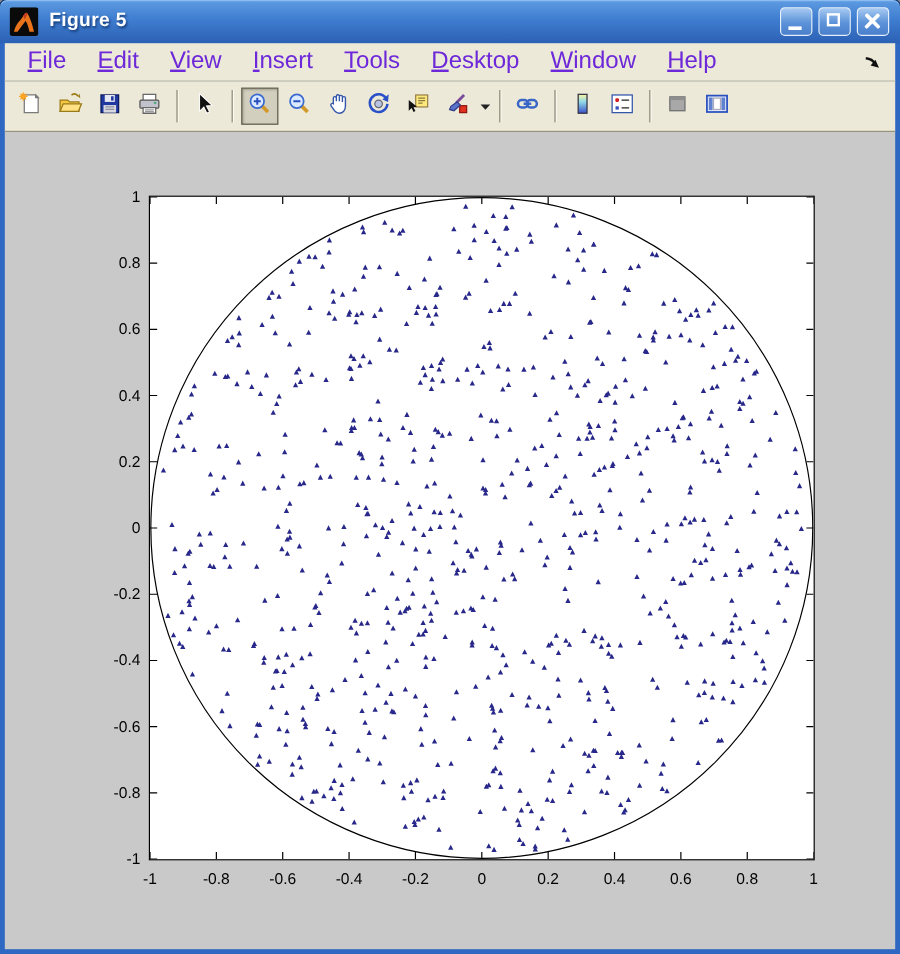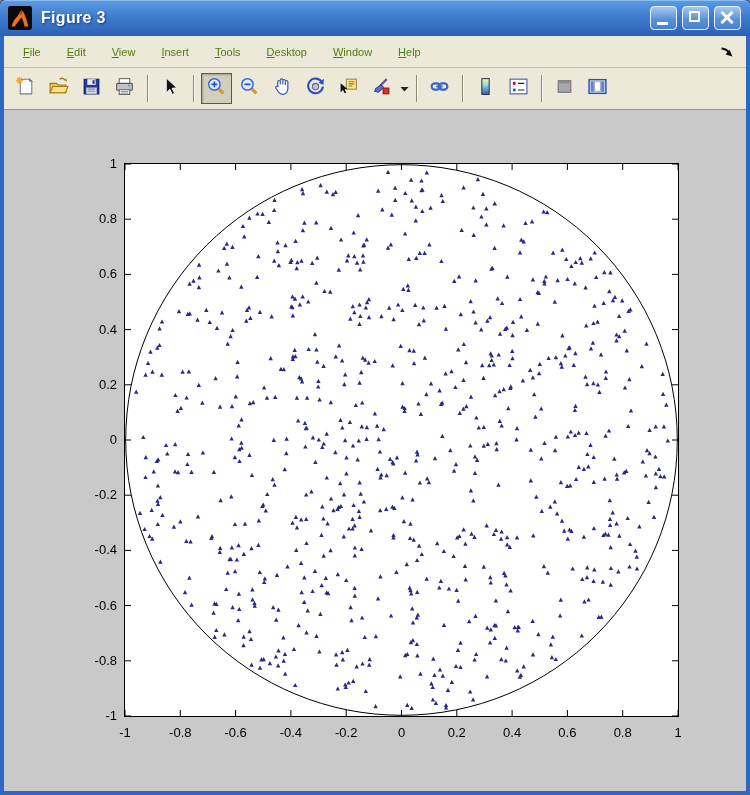"Figure 3" span.title { text: 3 -> 5 }
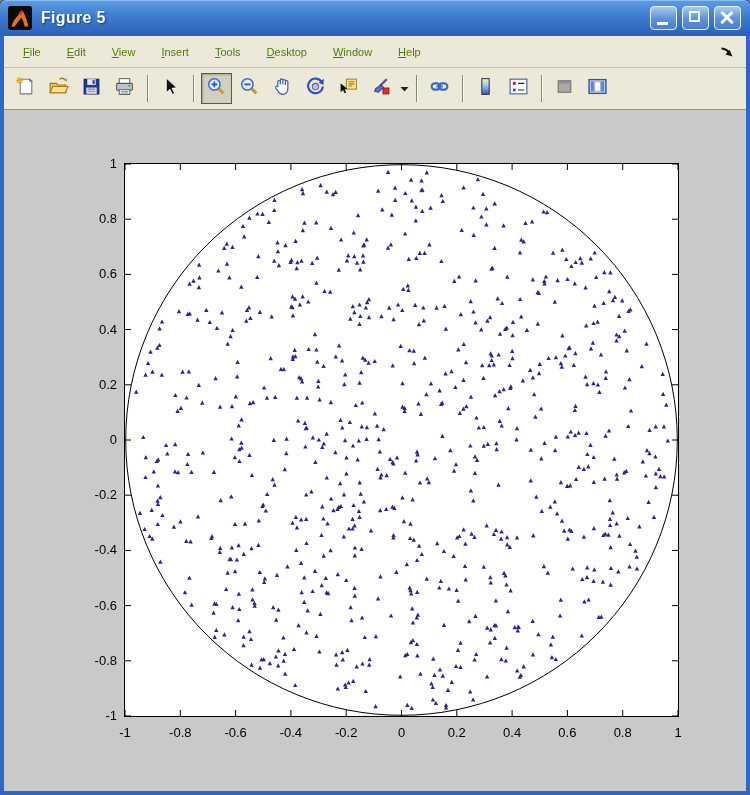"File" .menu-item { color: #4d7c0f -> #6d28d9; font-size: 11px -> 20px }
